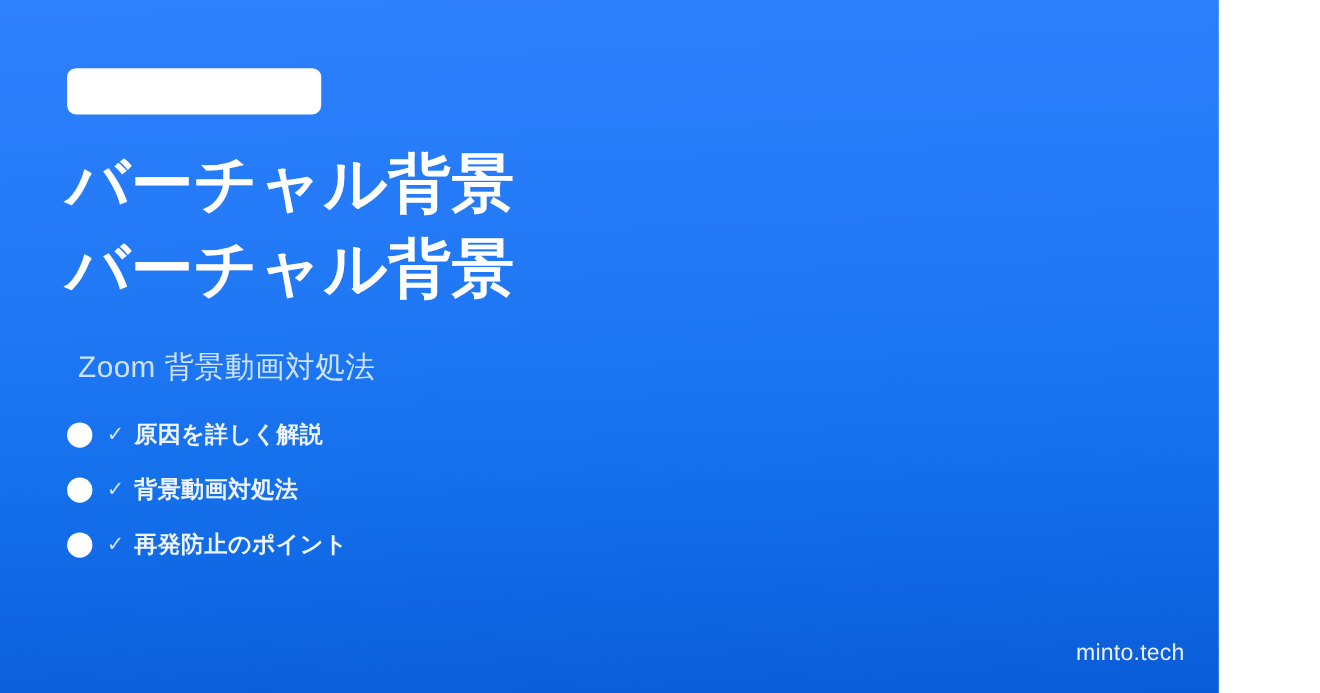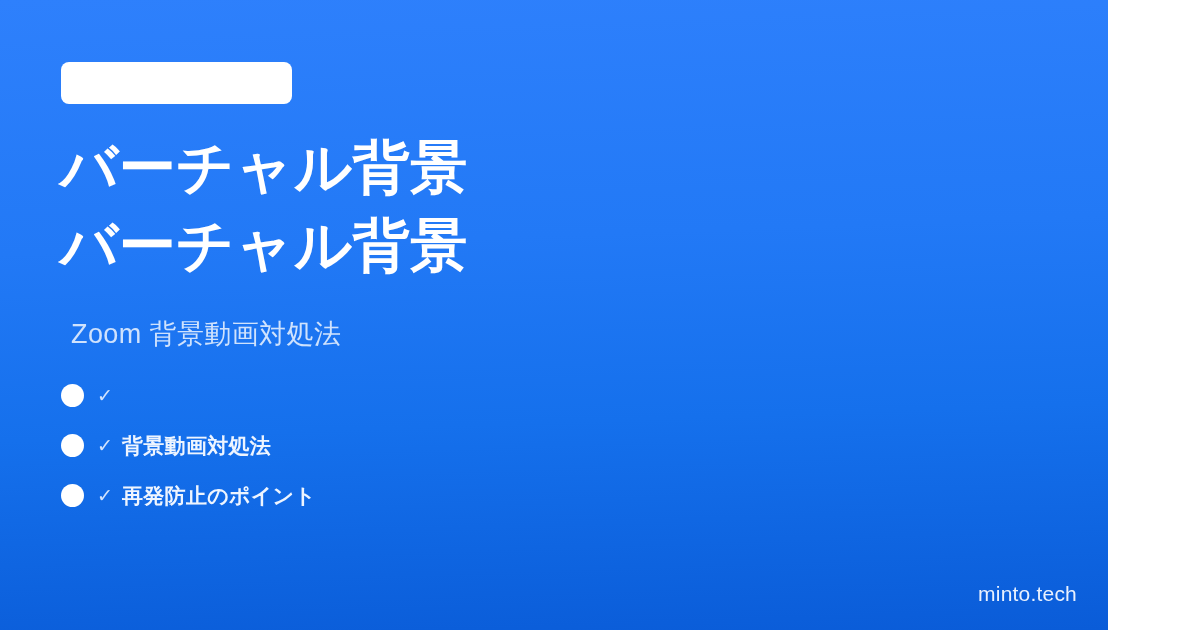"原因を詳しく解説" span.bullet-text { html: none -> <span>原因を詳しく解説</span> }
